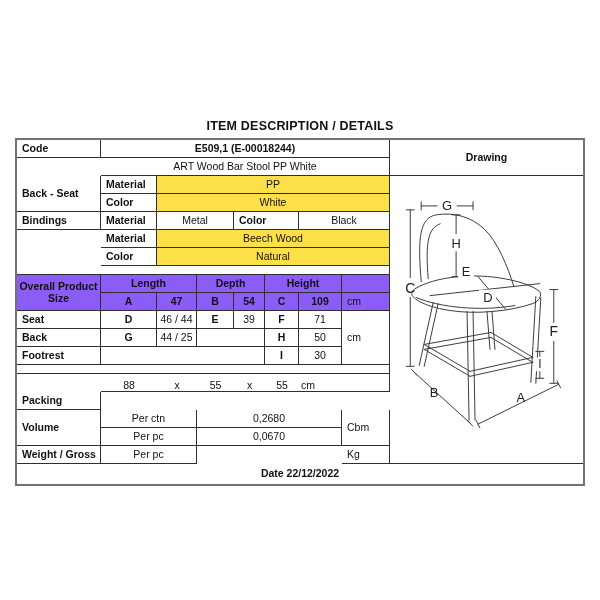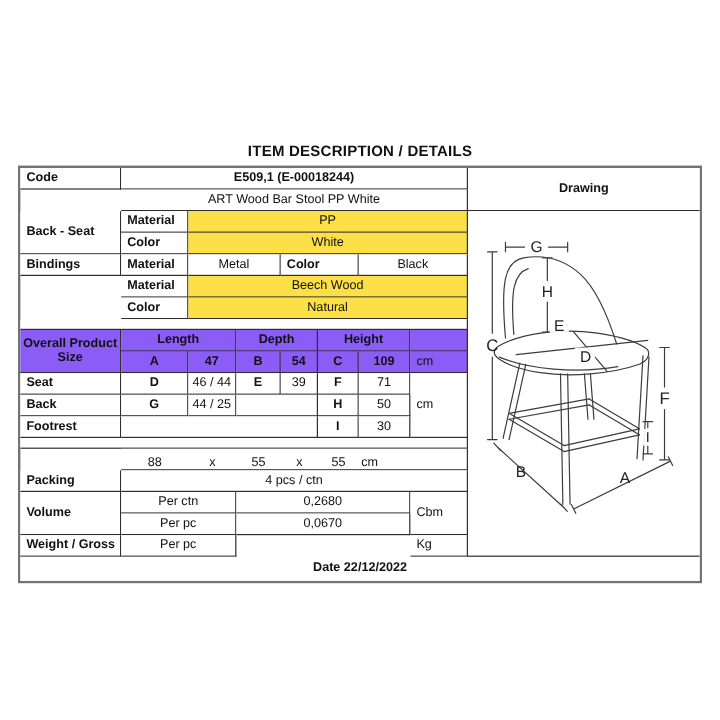"4 pcs / ctn" div.c { html: <div>4 pcs / ctn</div> -> none }
